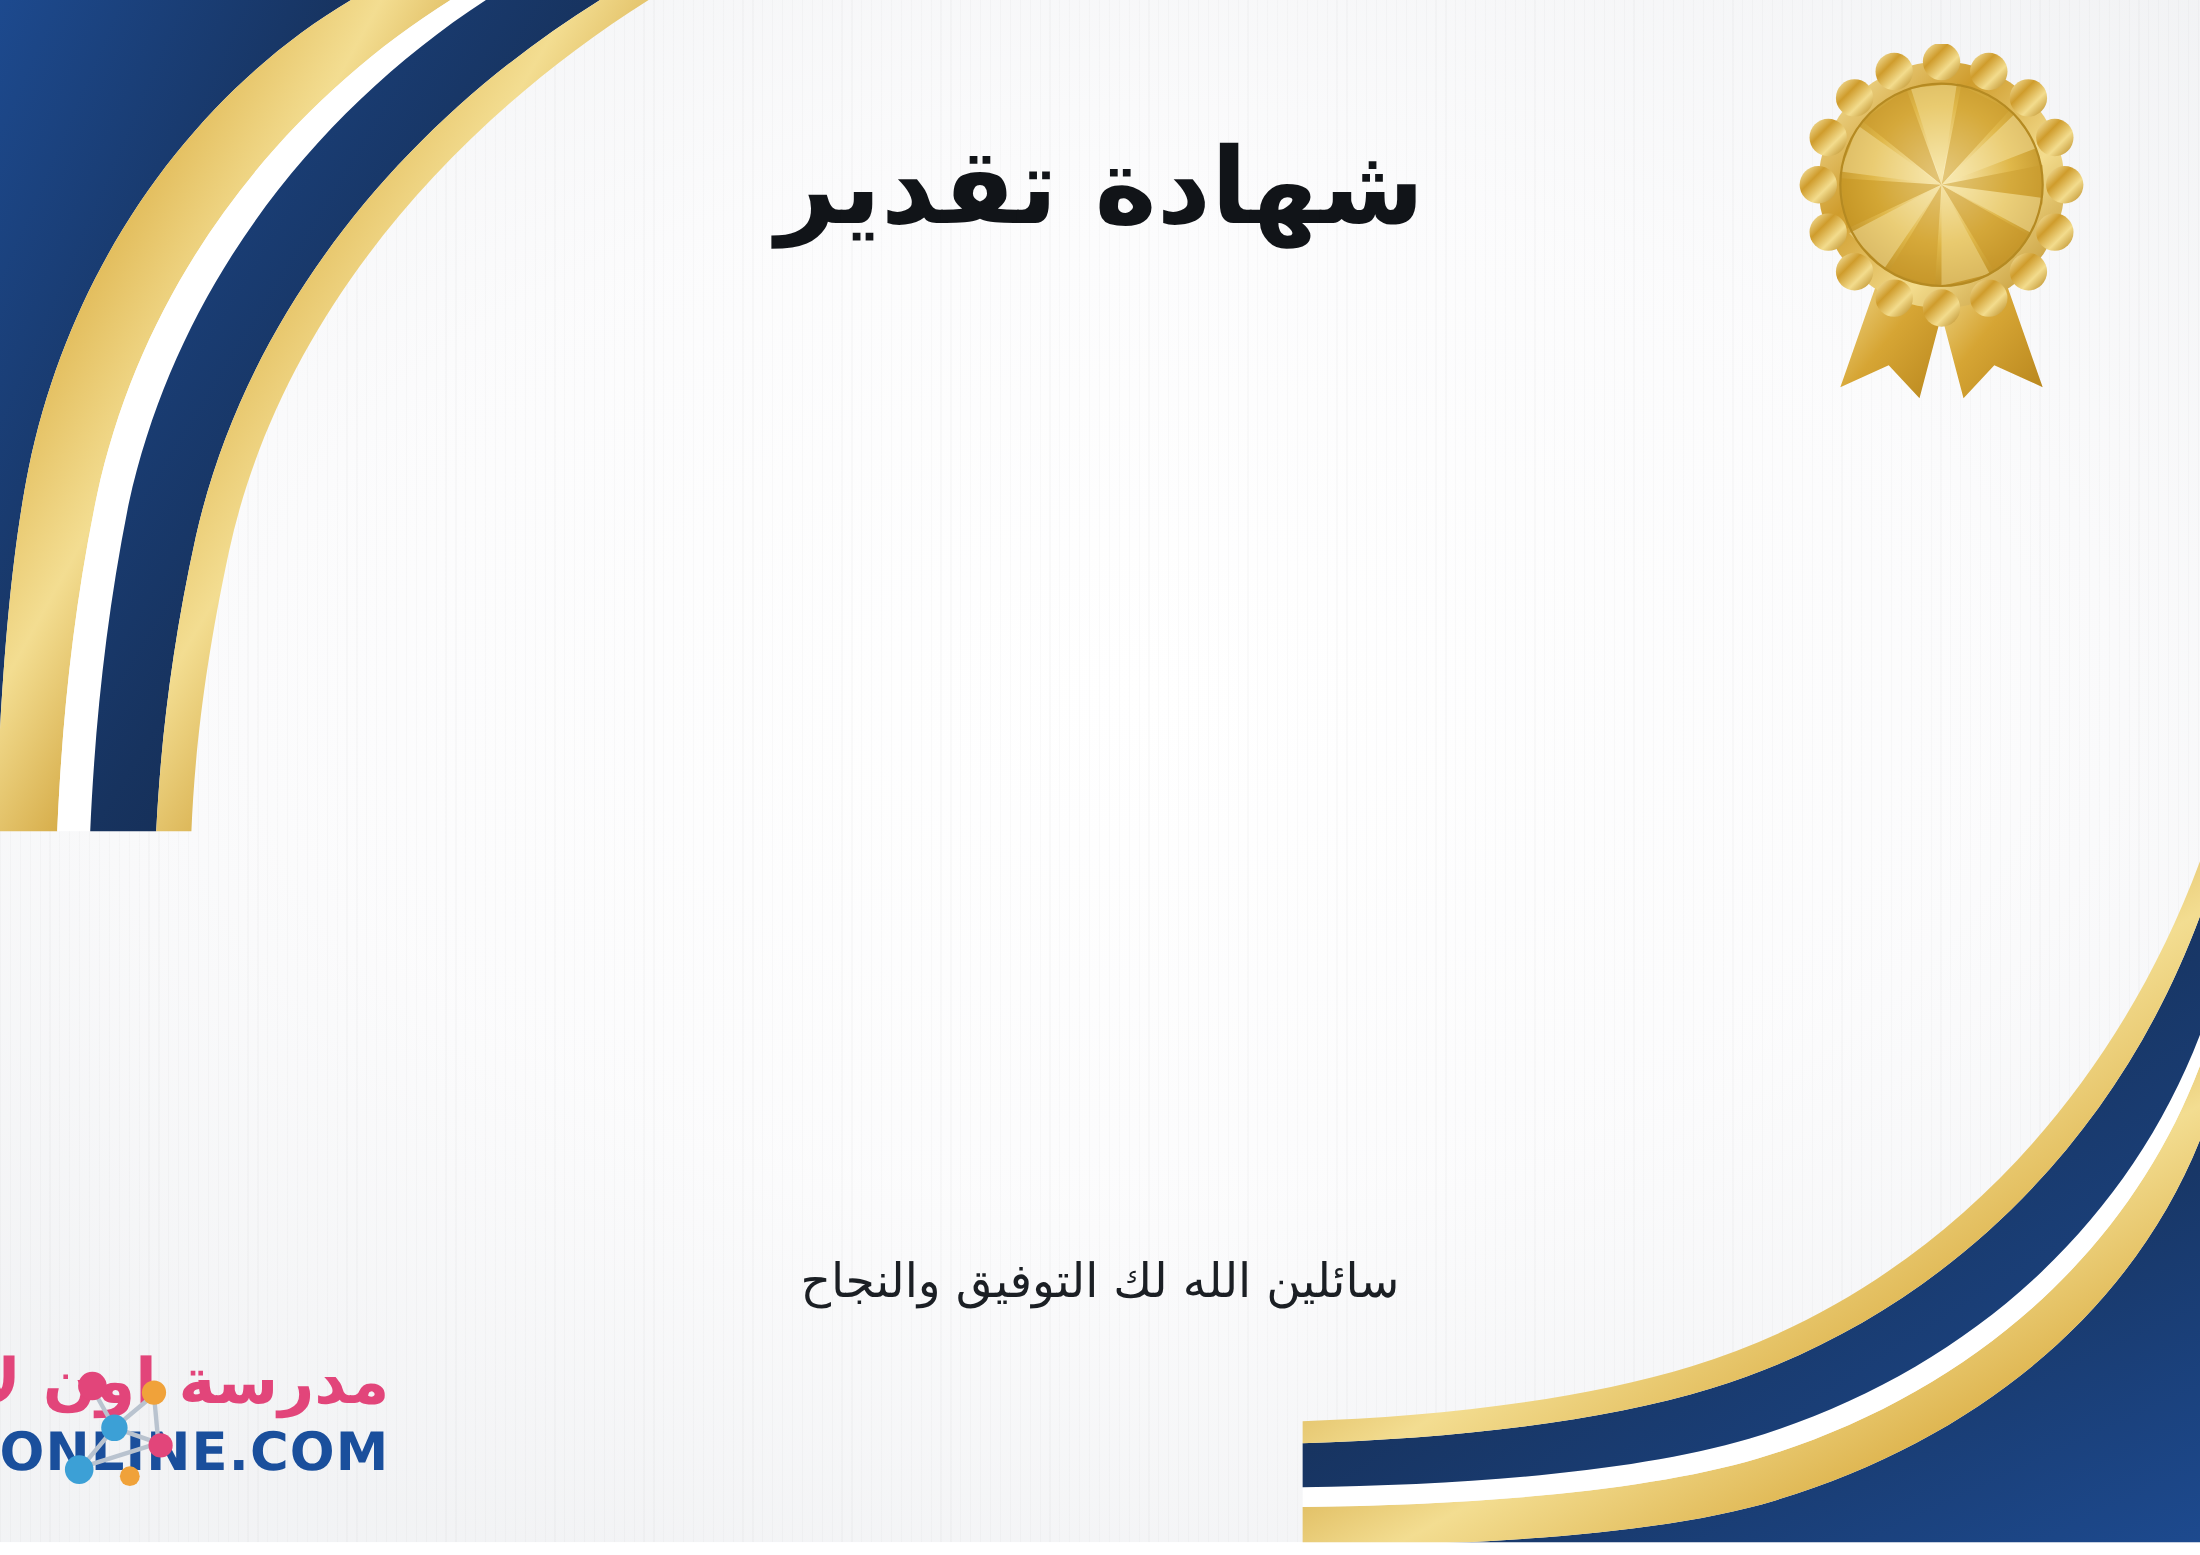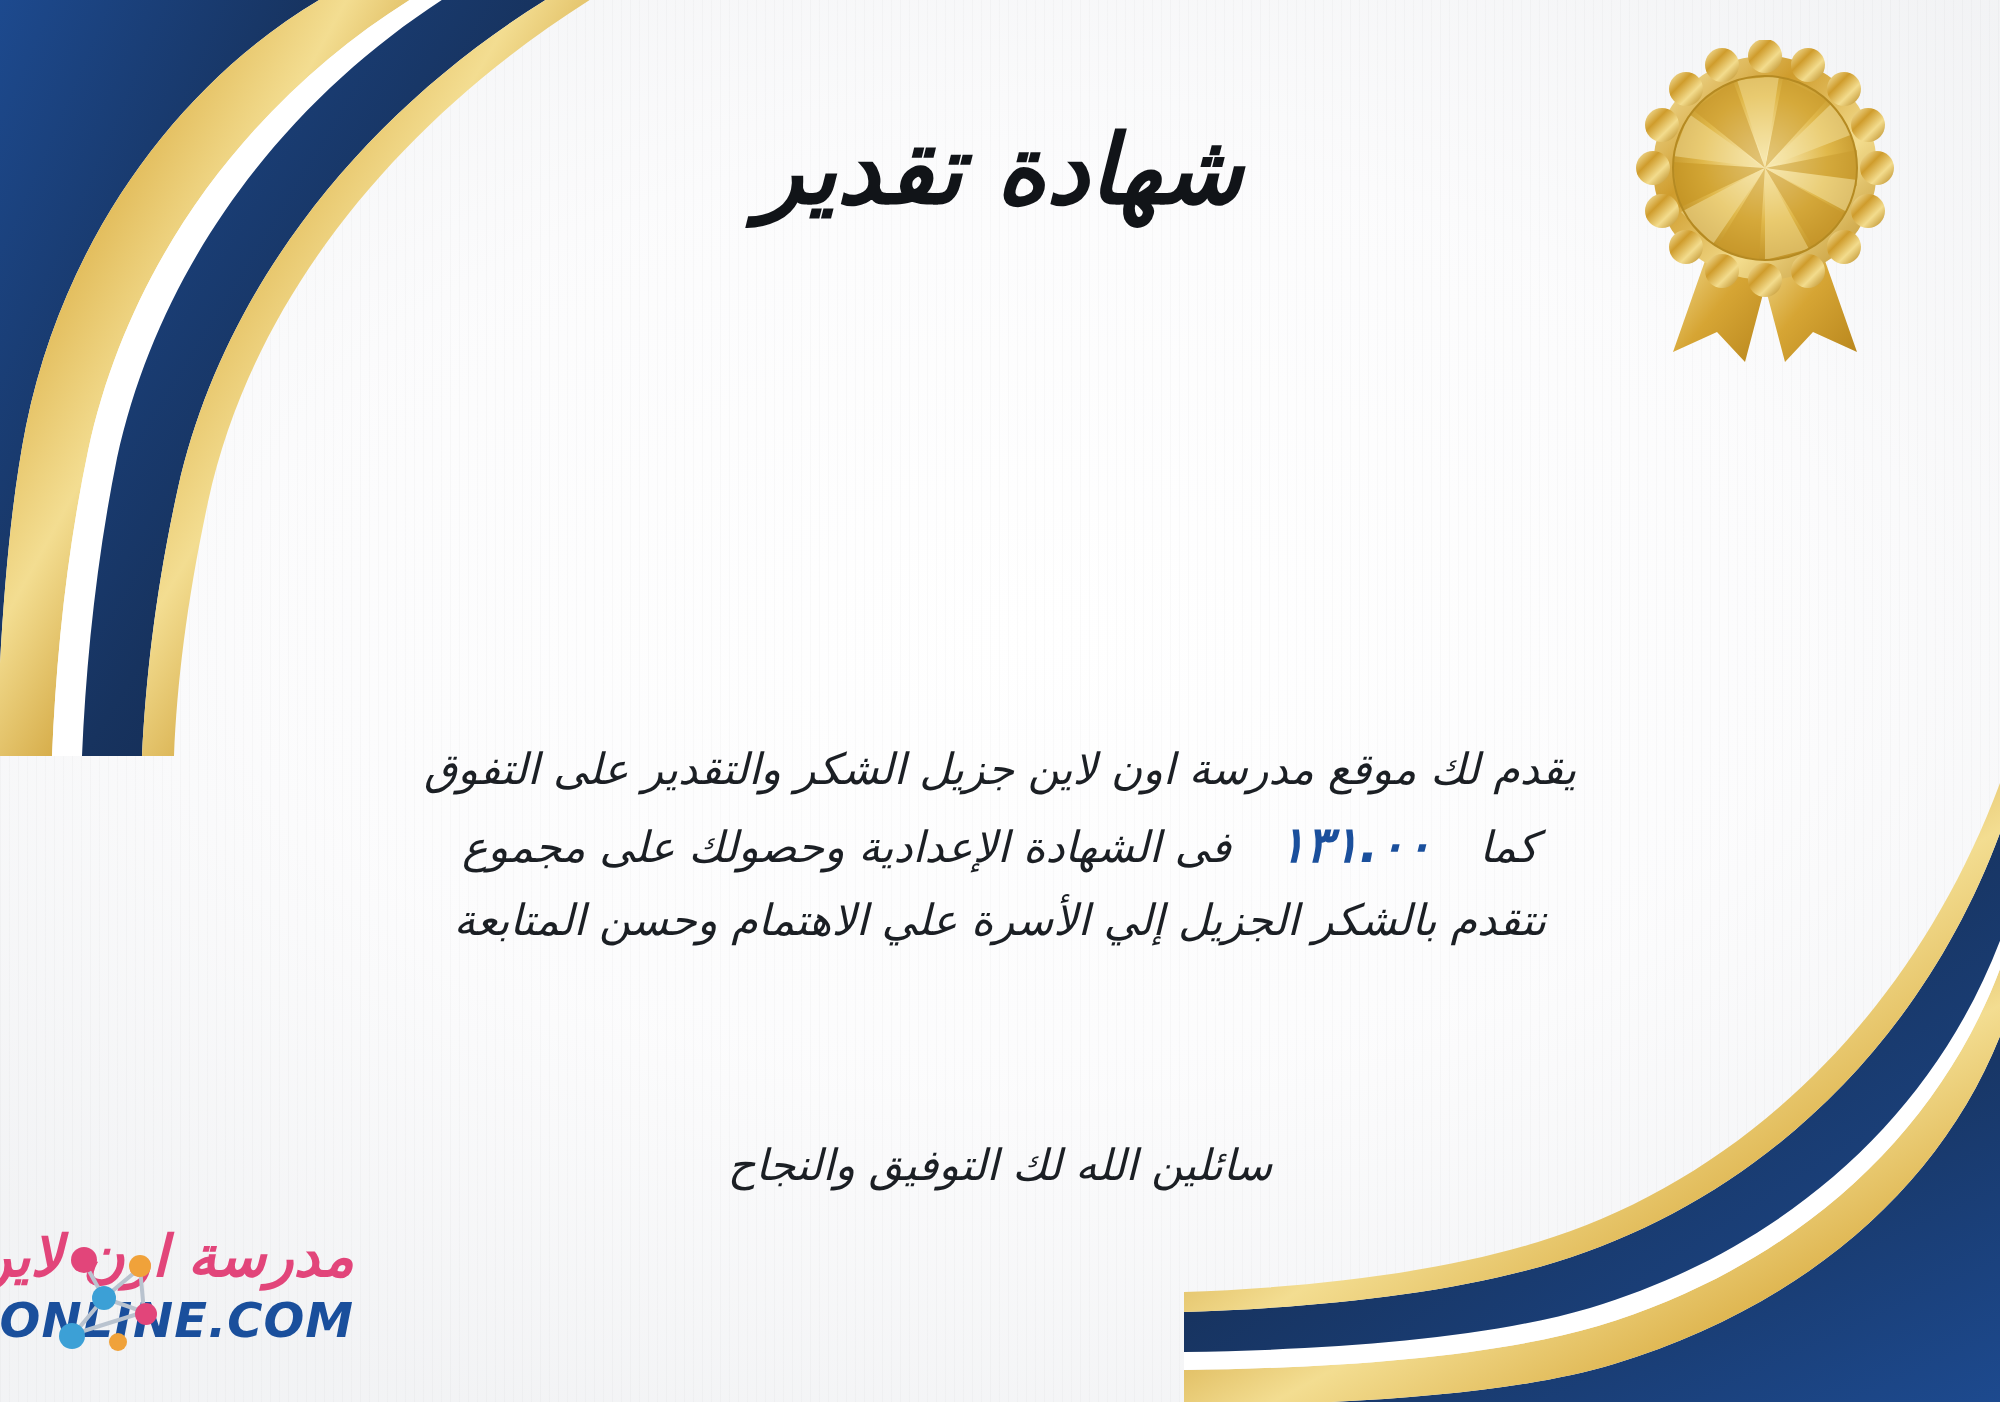"شهادة تقدير" #certificate { font-style: italic -> none }
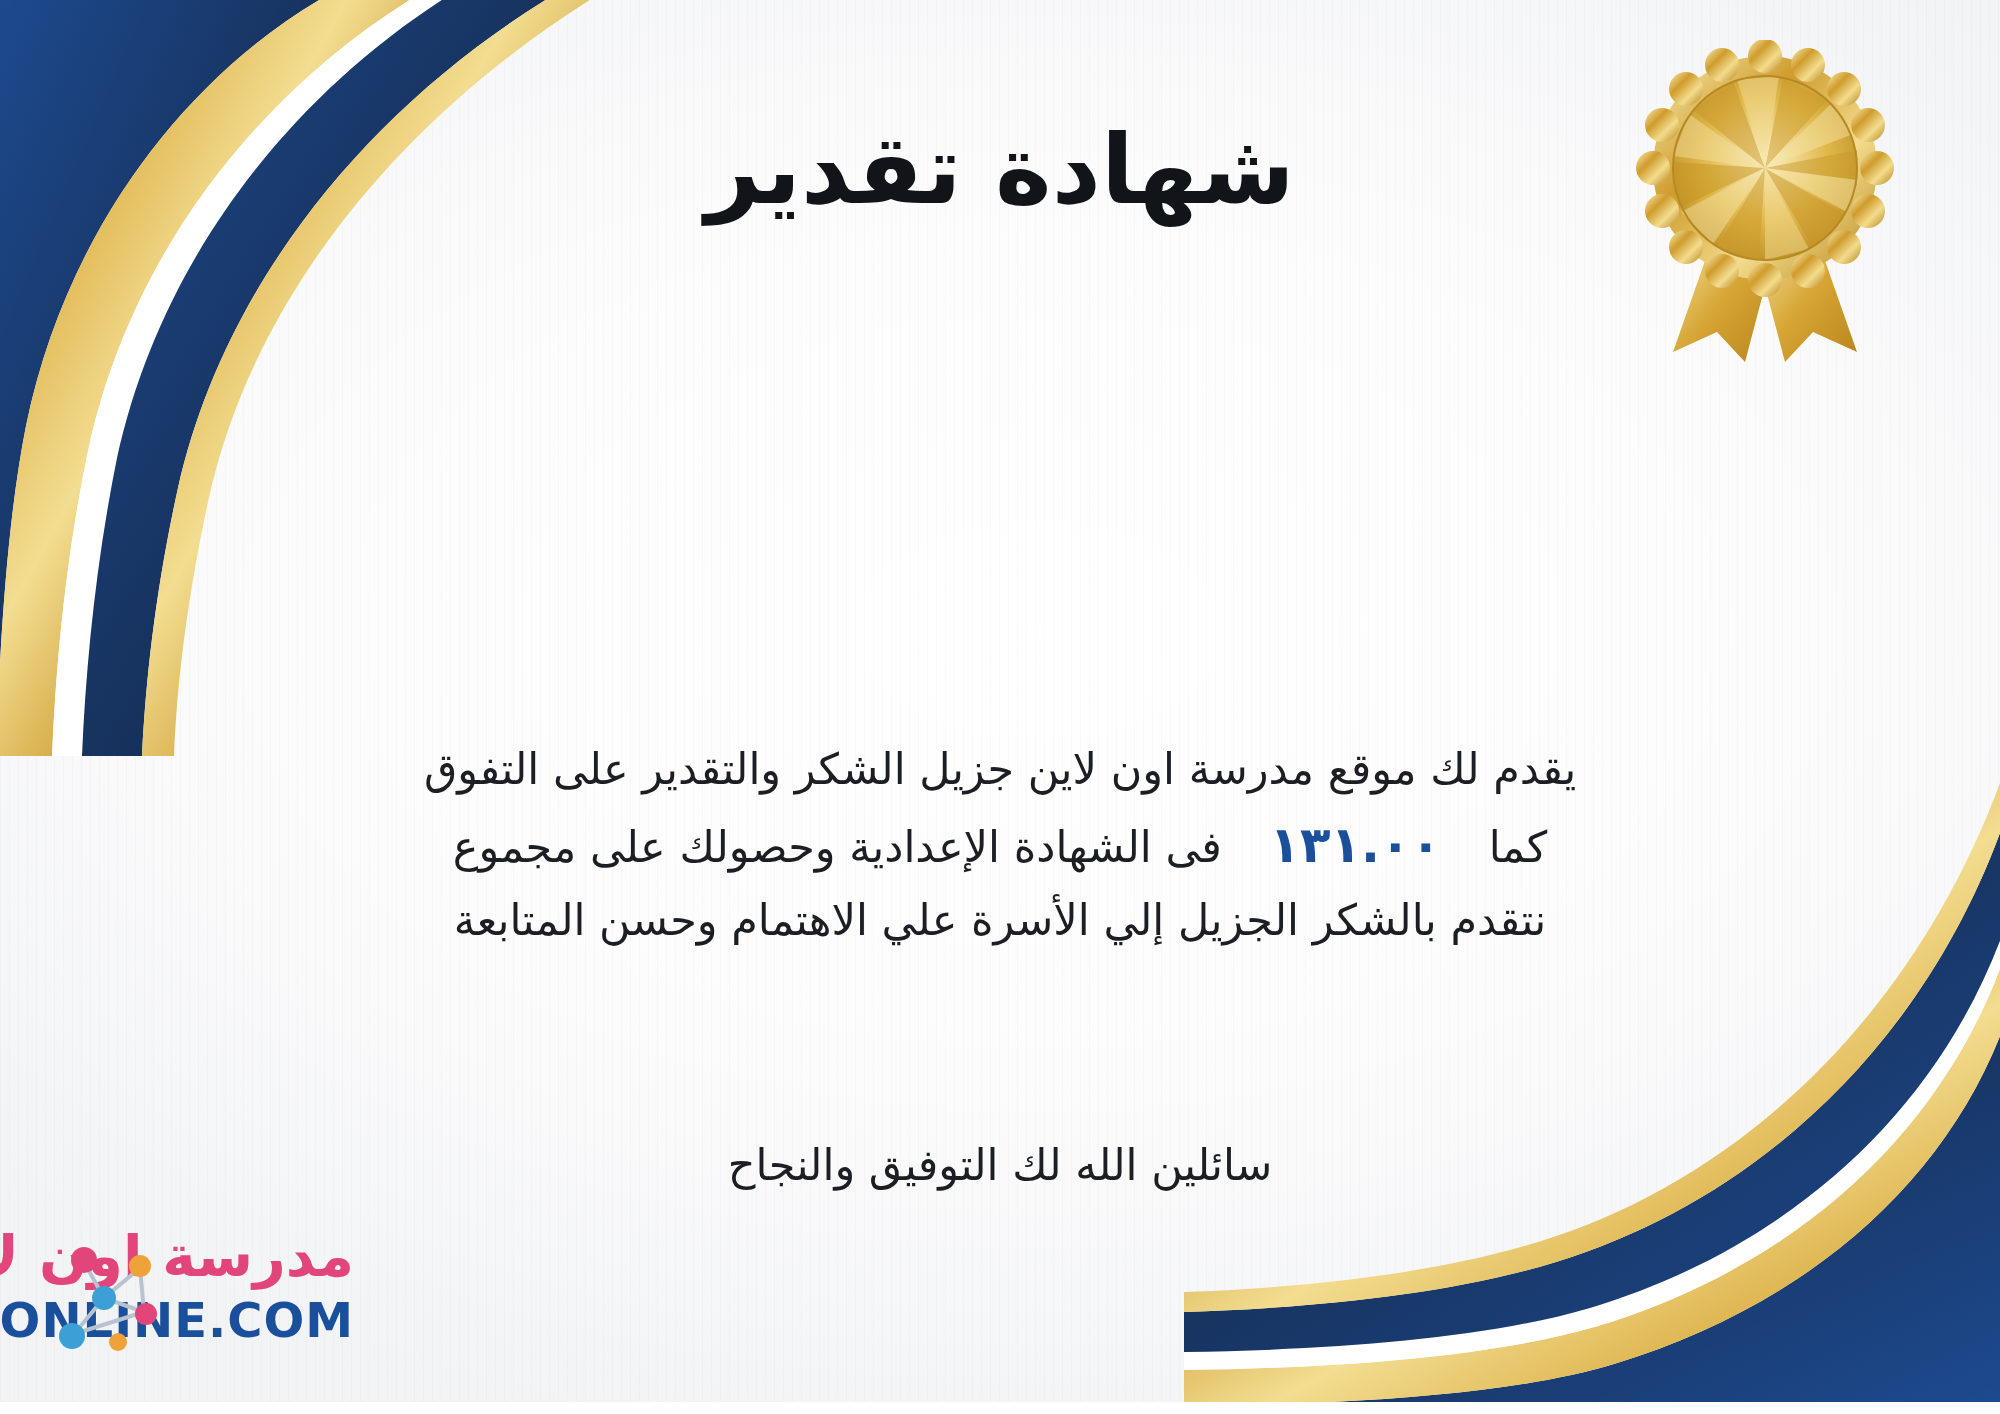"يقدم لك موقع مدرسة اون" div.body-block { html: <div> <span>يقدم لك موقع مدرسة اون لاين جزيل الشكر والتقدير على التفوق</span> <span> <span>كما</span> <span>١٣١.٠٠</span> <span>فى الشهادة الإعدادية وحصولك على مجموع</span> </span> <span>نتقدم بالشكر الجزيل إلي الأسرة علي الاهتمام وحسن المتابعة</span> </div> -> none }
